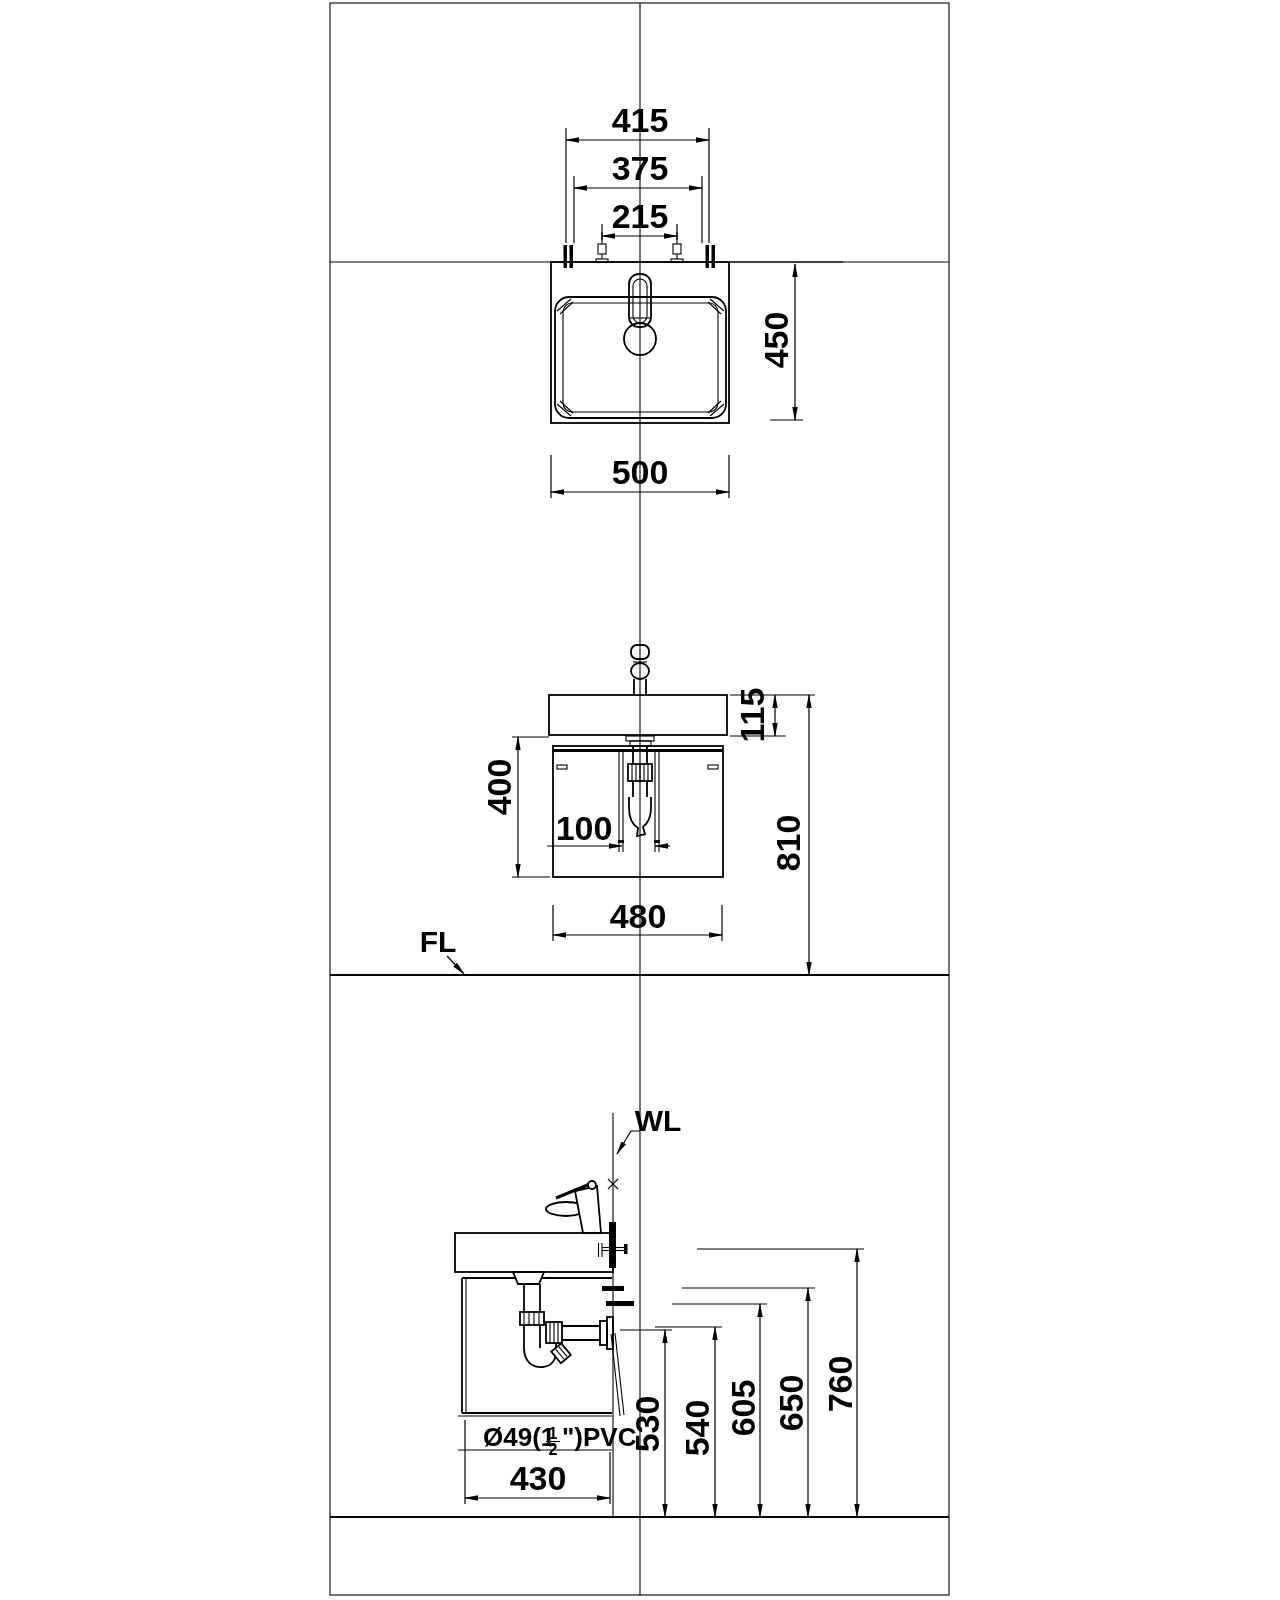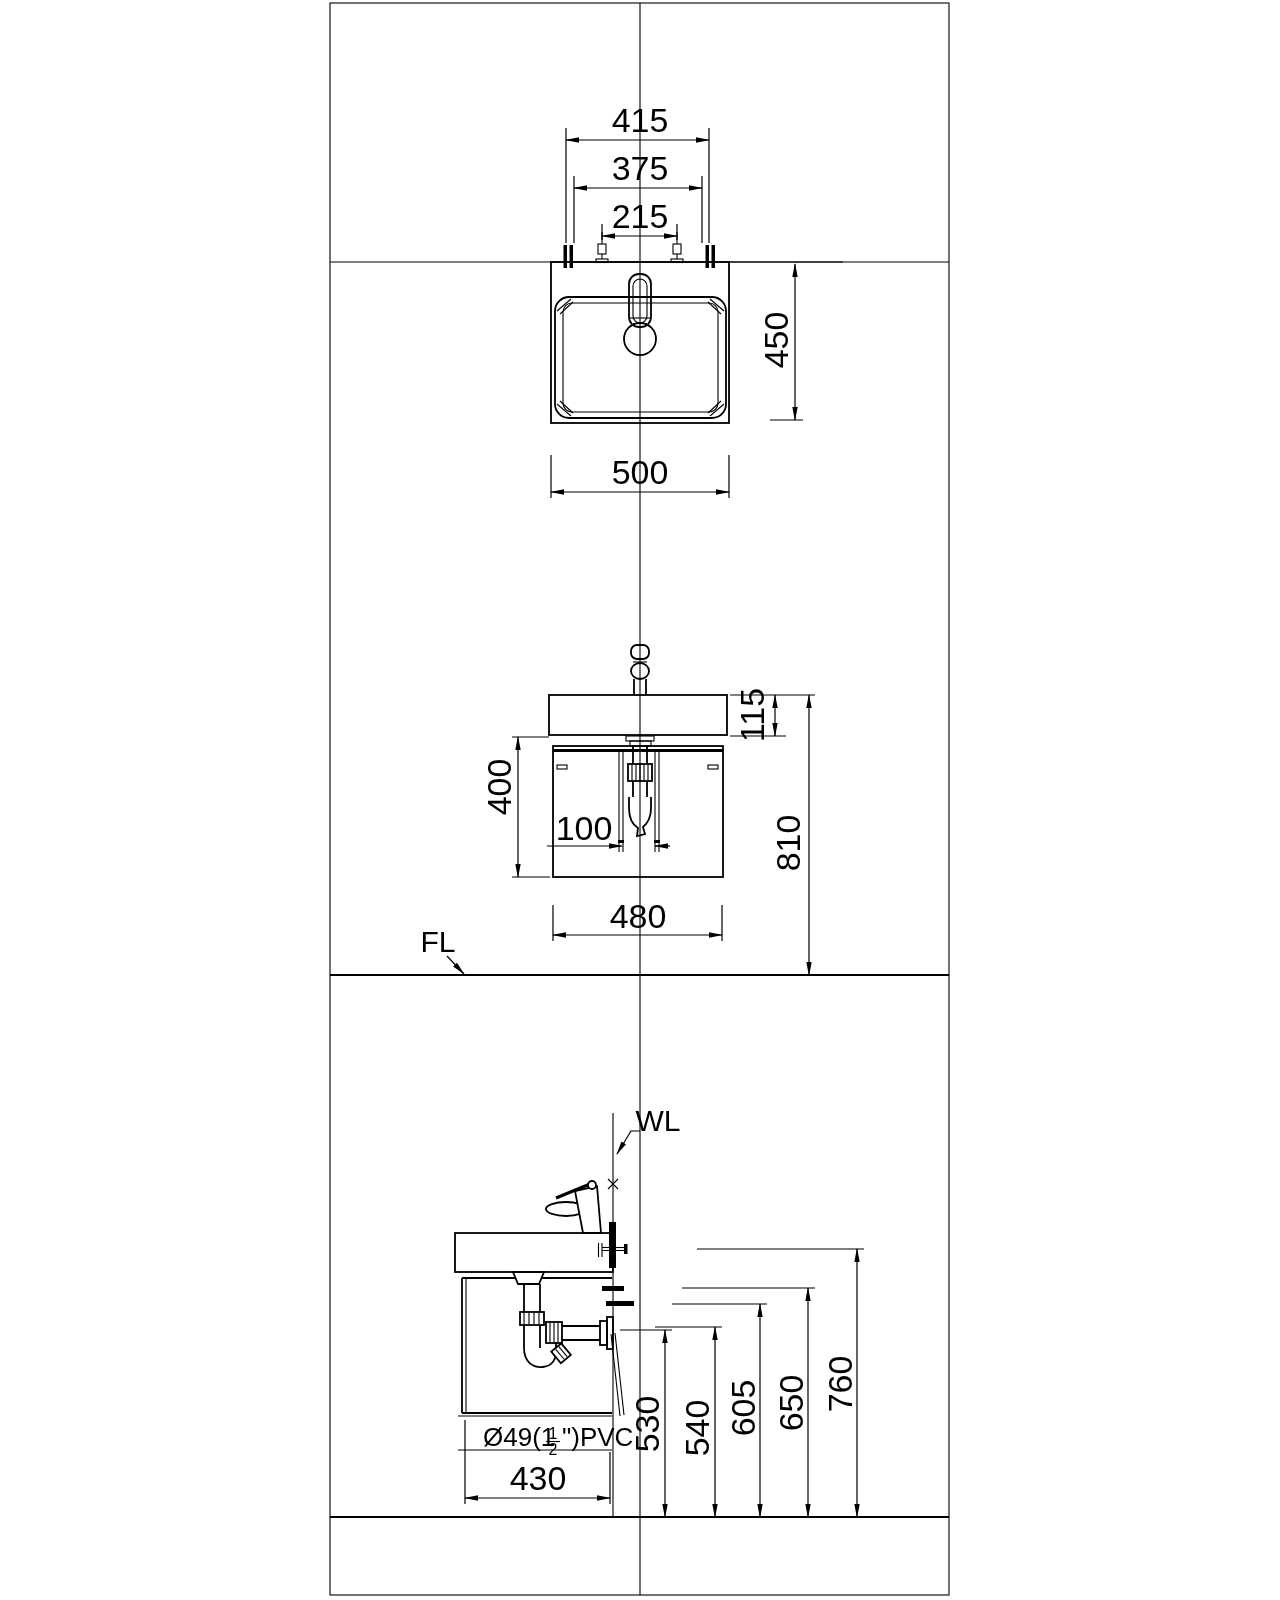"415" .page { font-weight: none -> bold }
